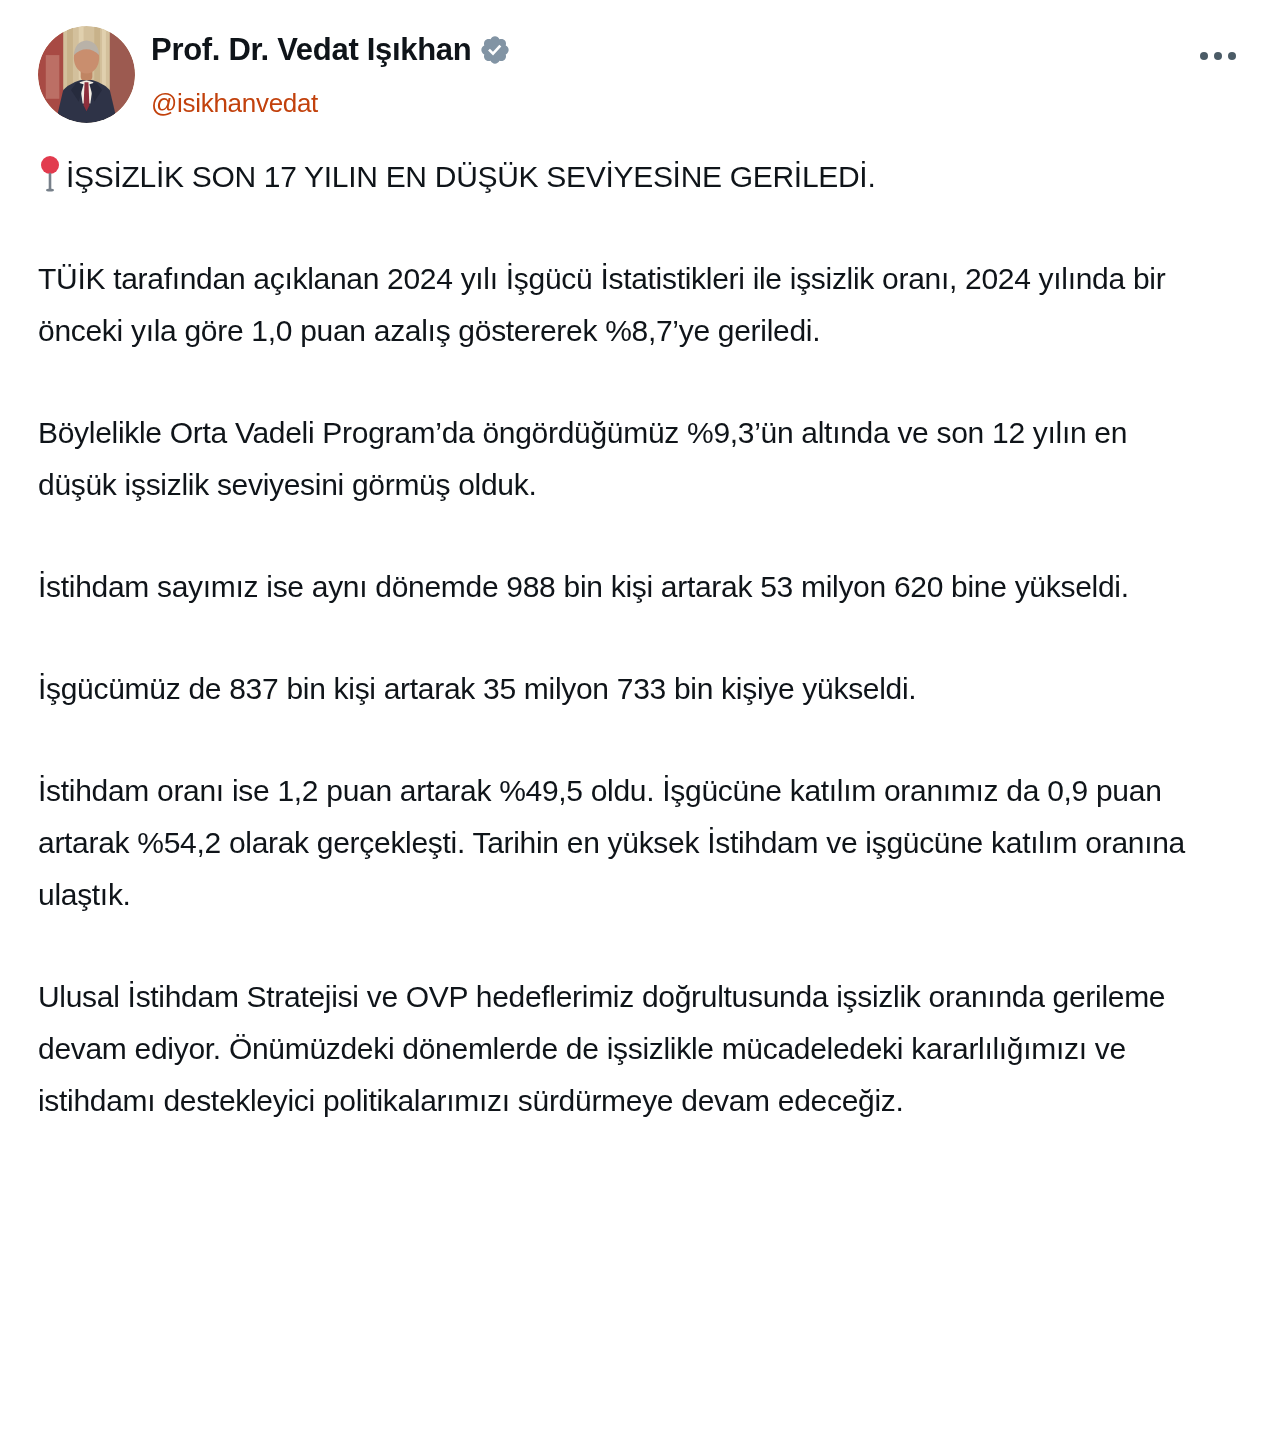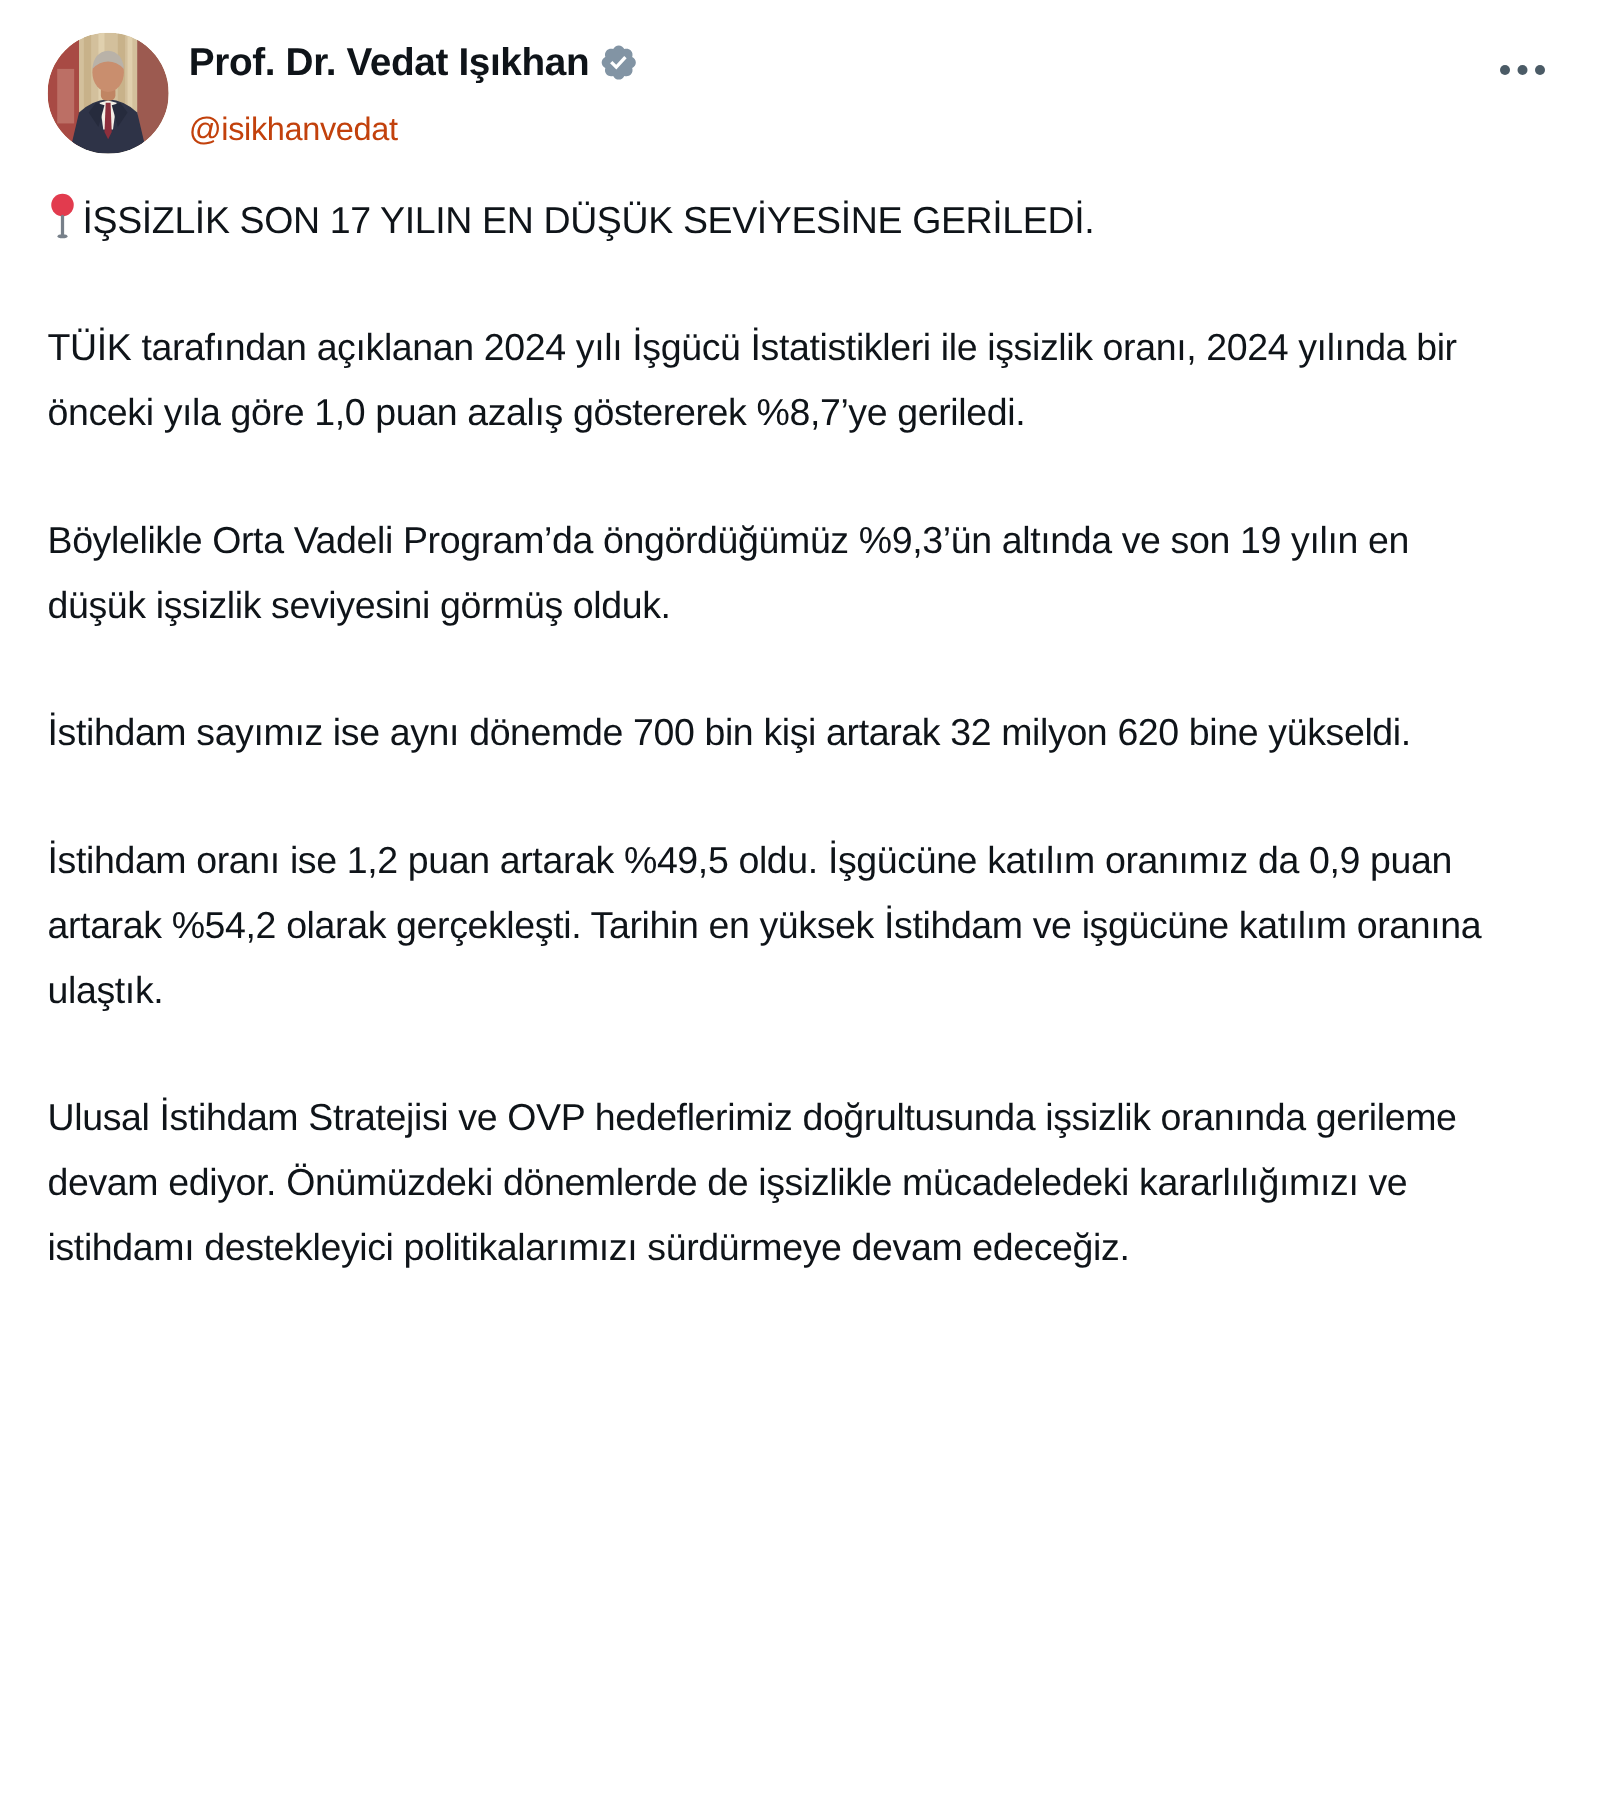"Böylelikle Orta Vadeli Program’da" span { text: 19 -> 12 }
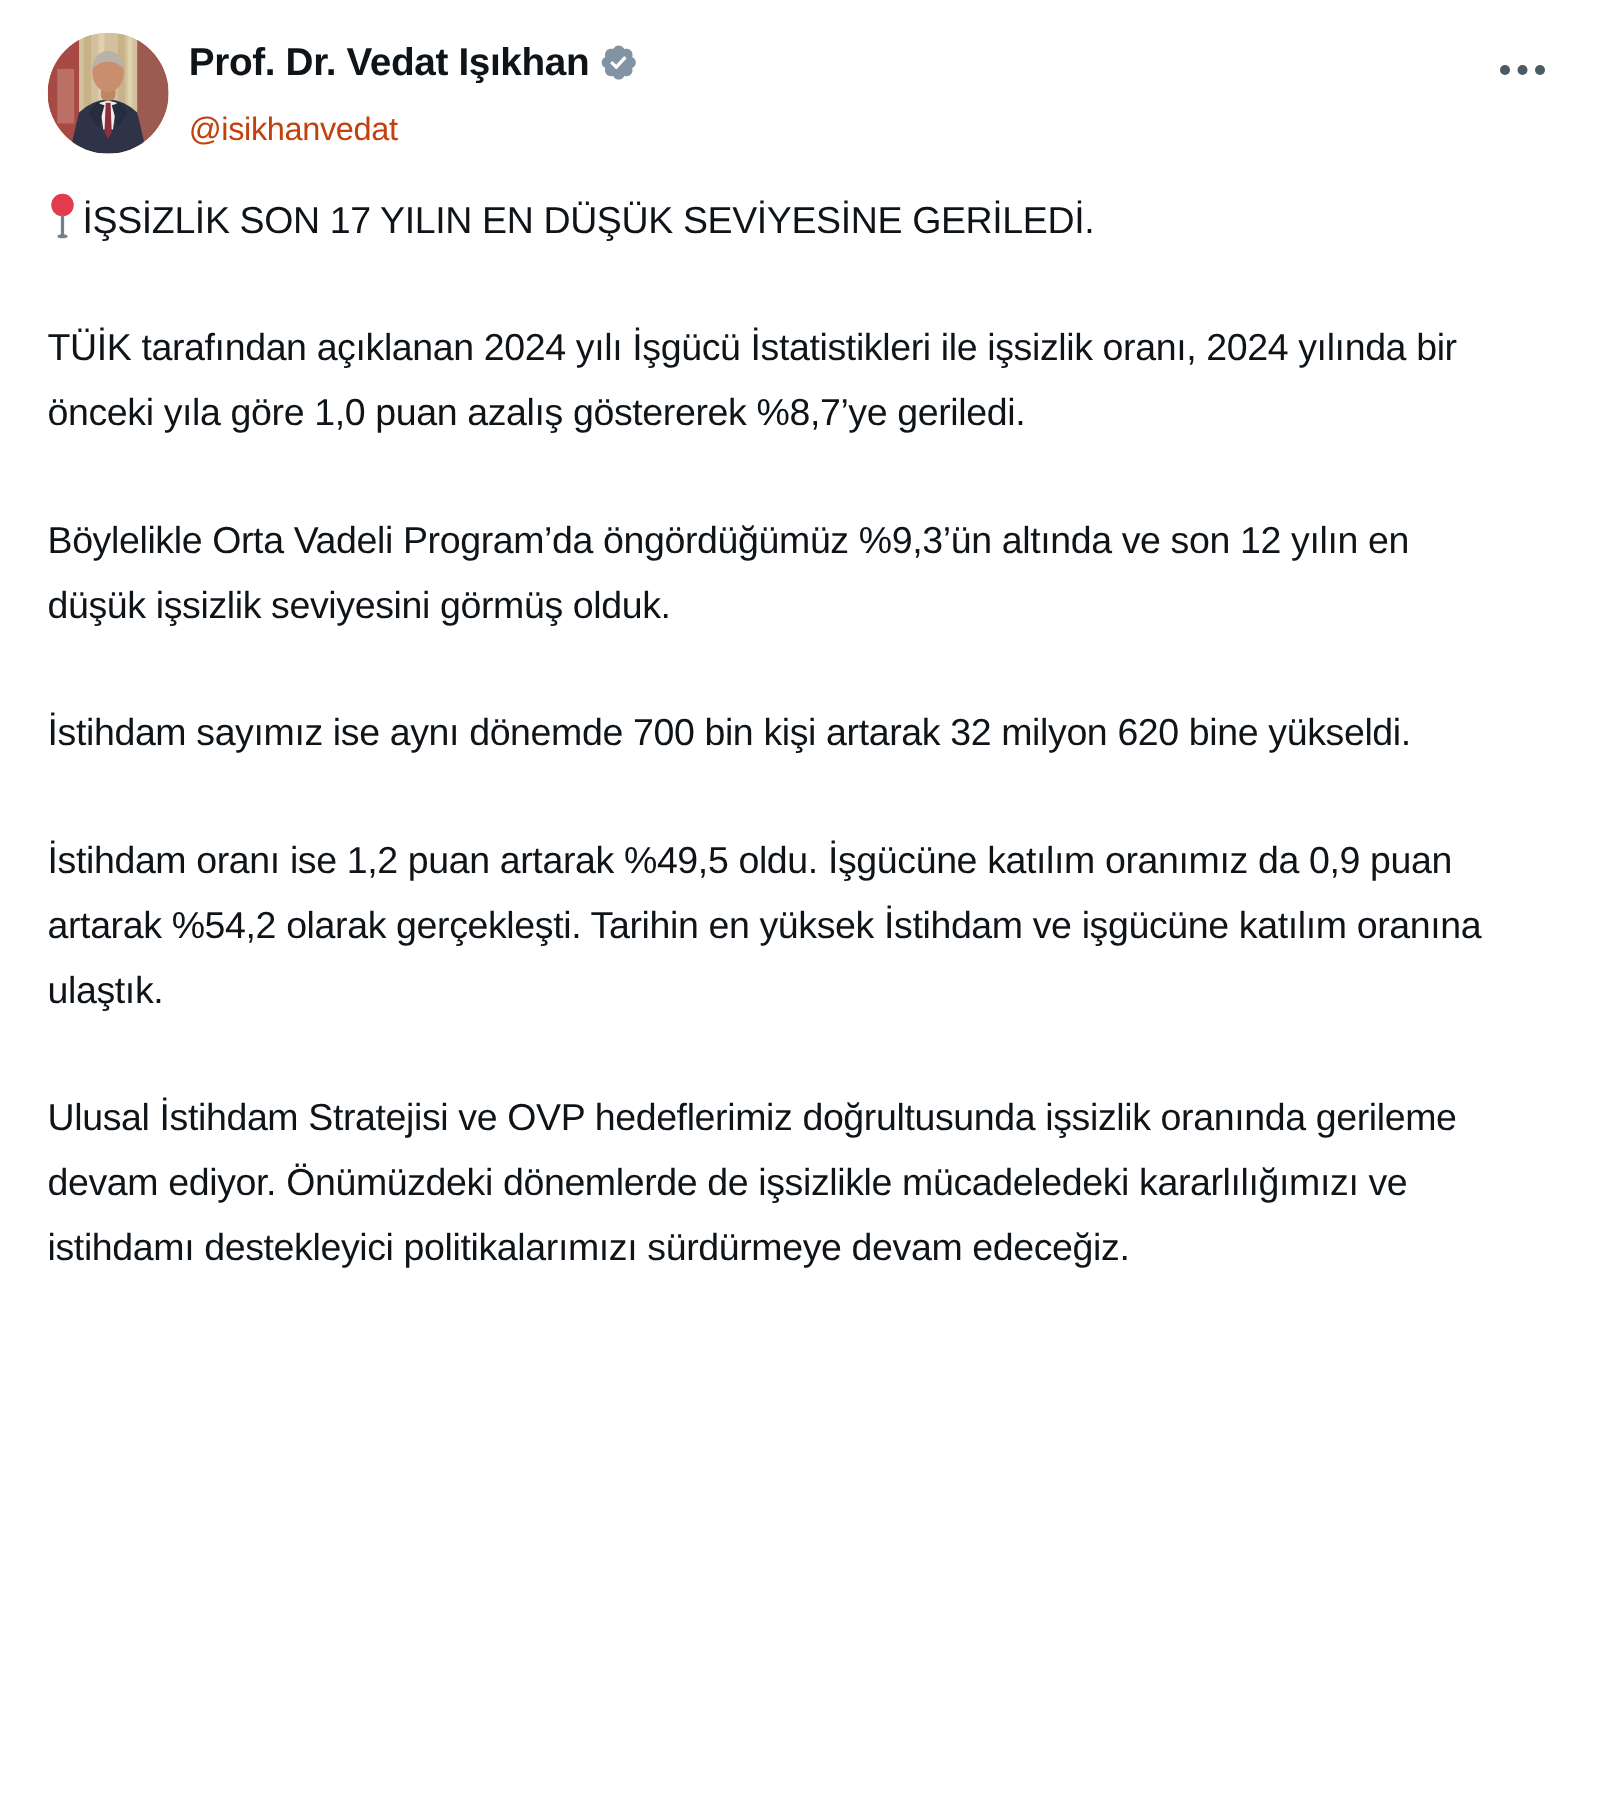"İstihdam sayımız ise aynı dönemde" span { text: 700 bin kişi artarak 32 -> 988 bin kişi artarak 53 }
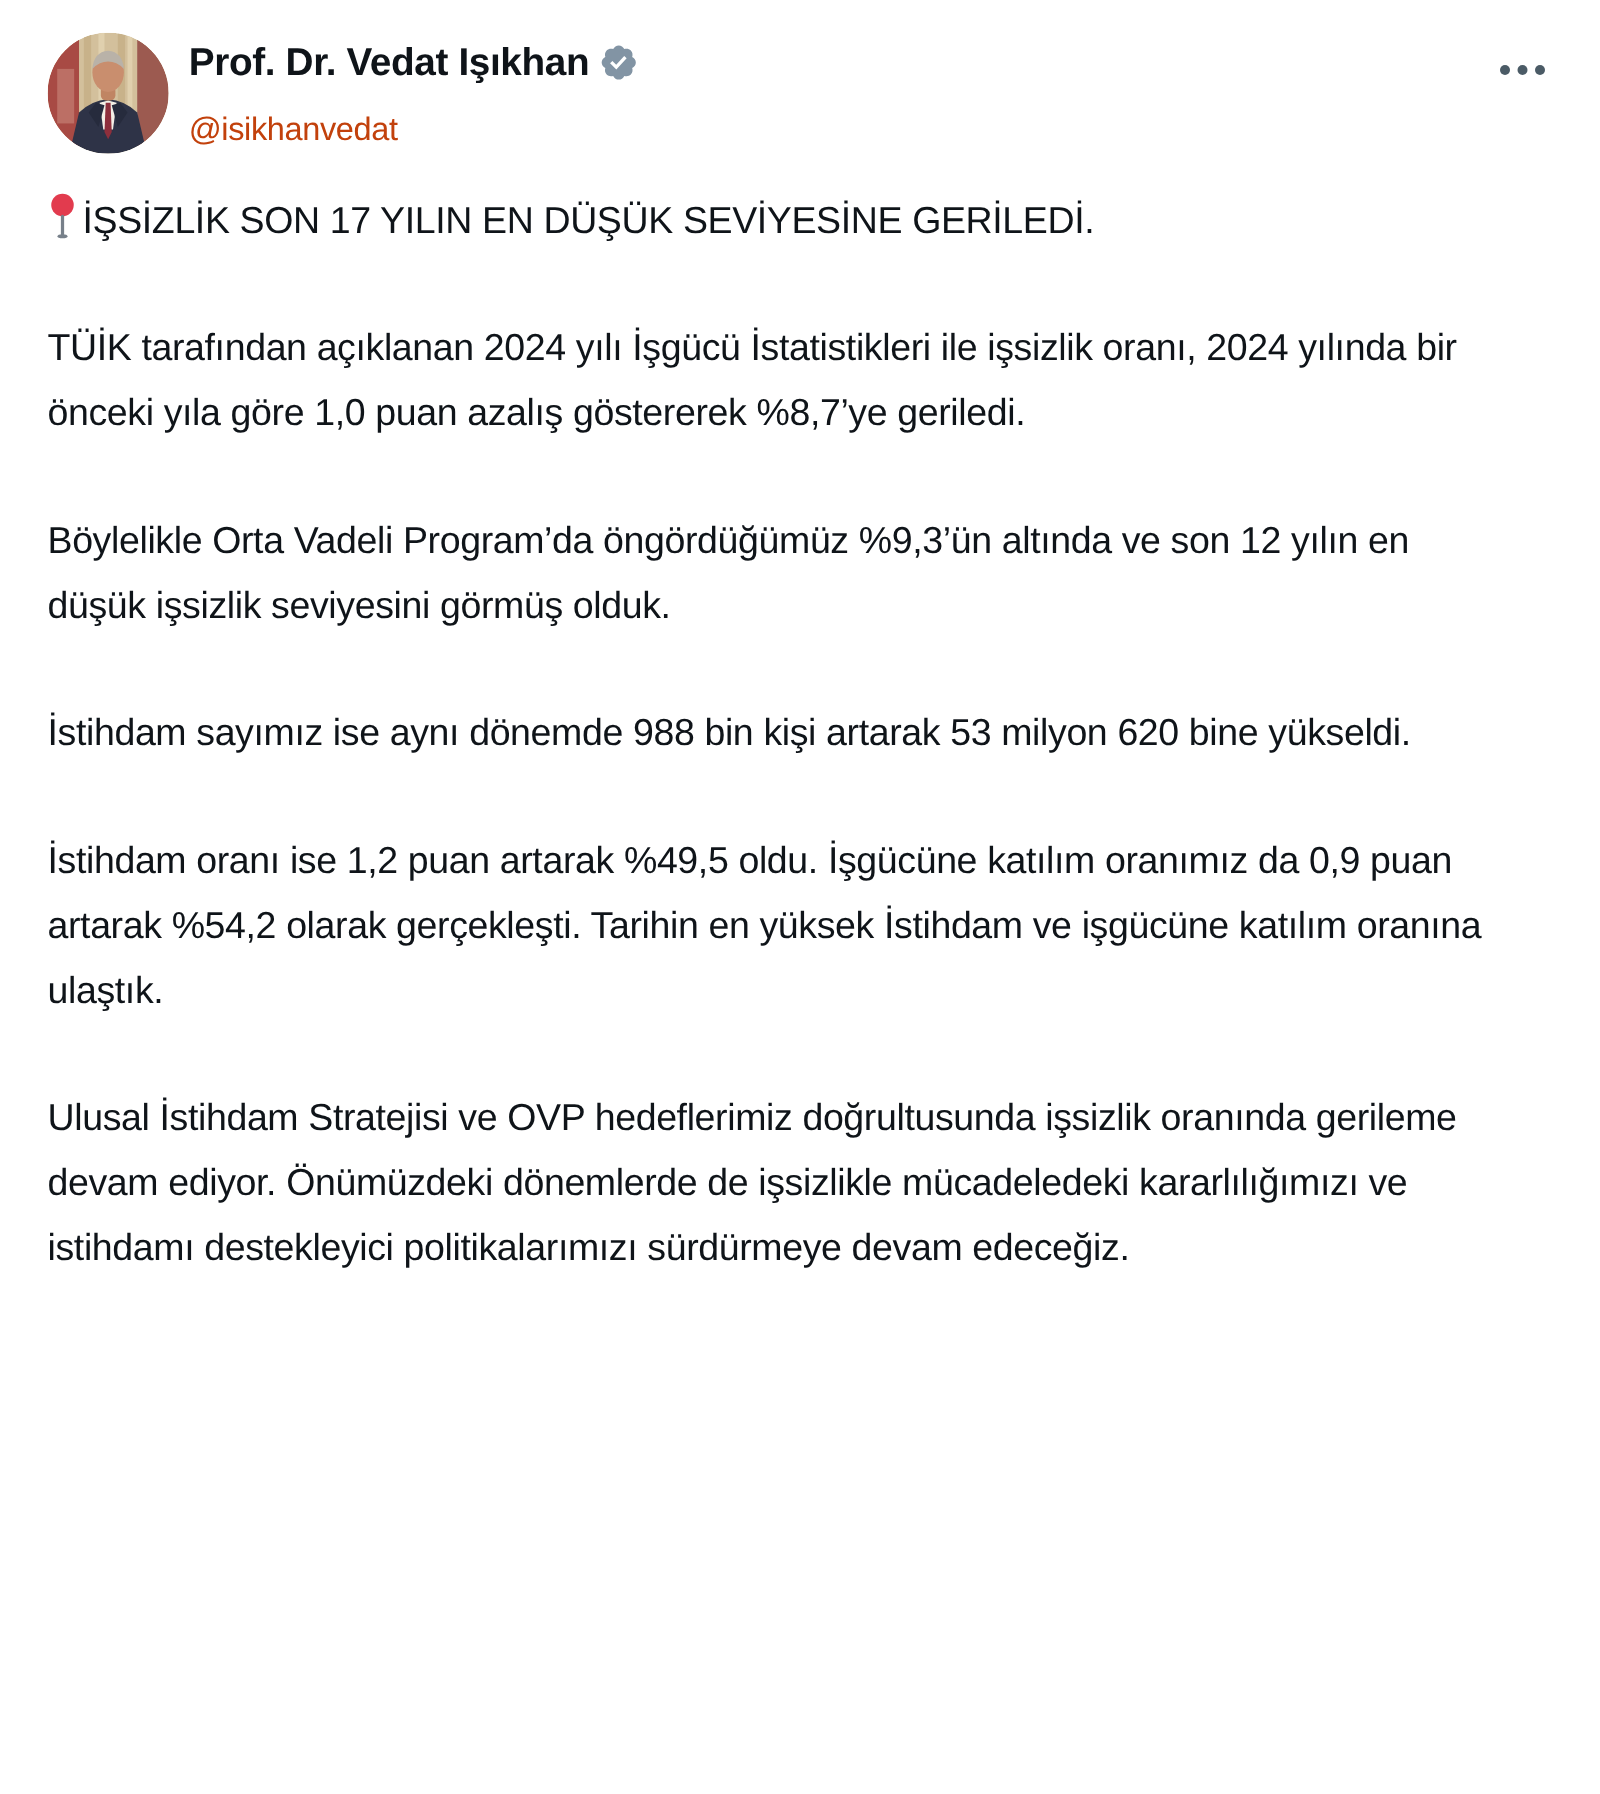"İşgücümüz de 837 bin kişi" p { html: none -> <p><span>İşgücümüz de 837 bin kişi artarak 35 milyon 733 bin kişiye yükseldi.</span></p> }
